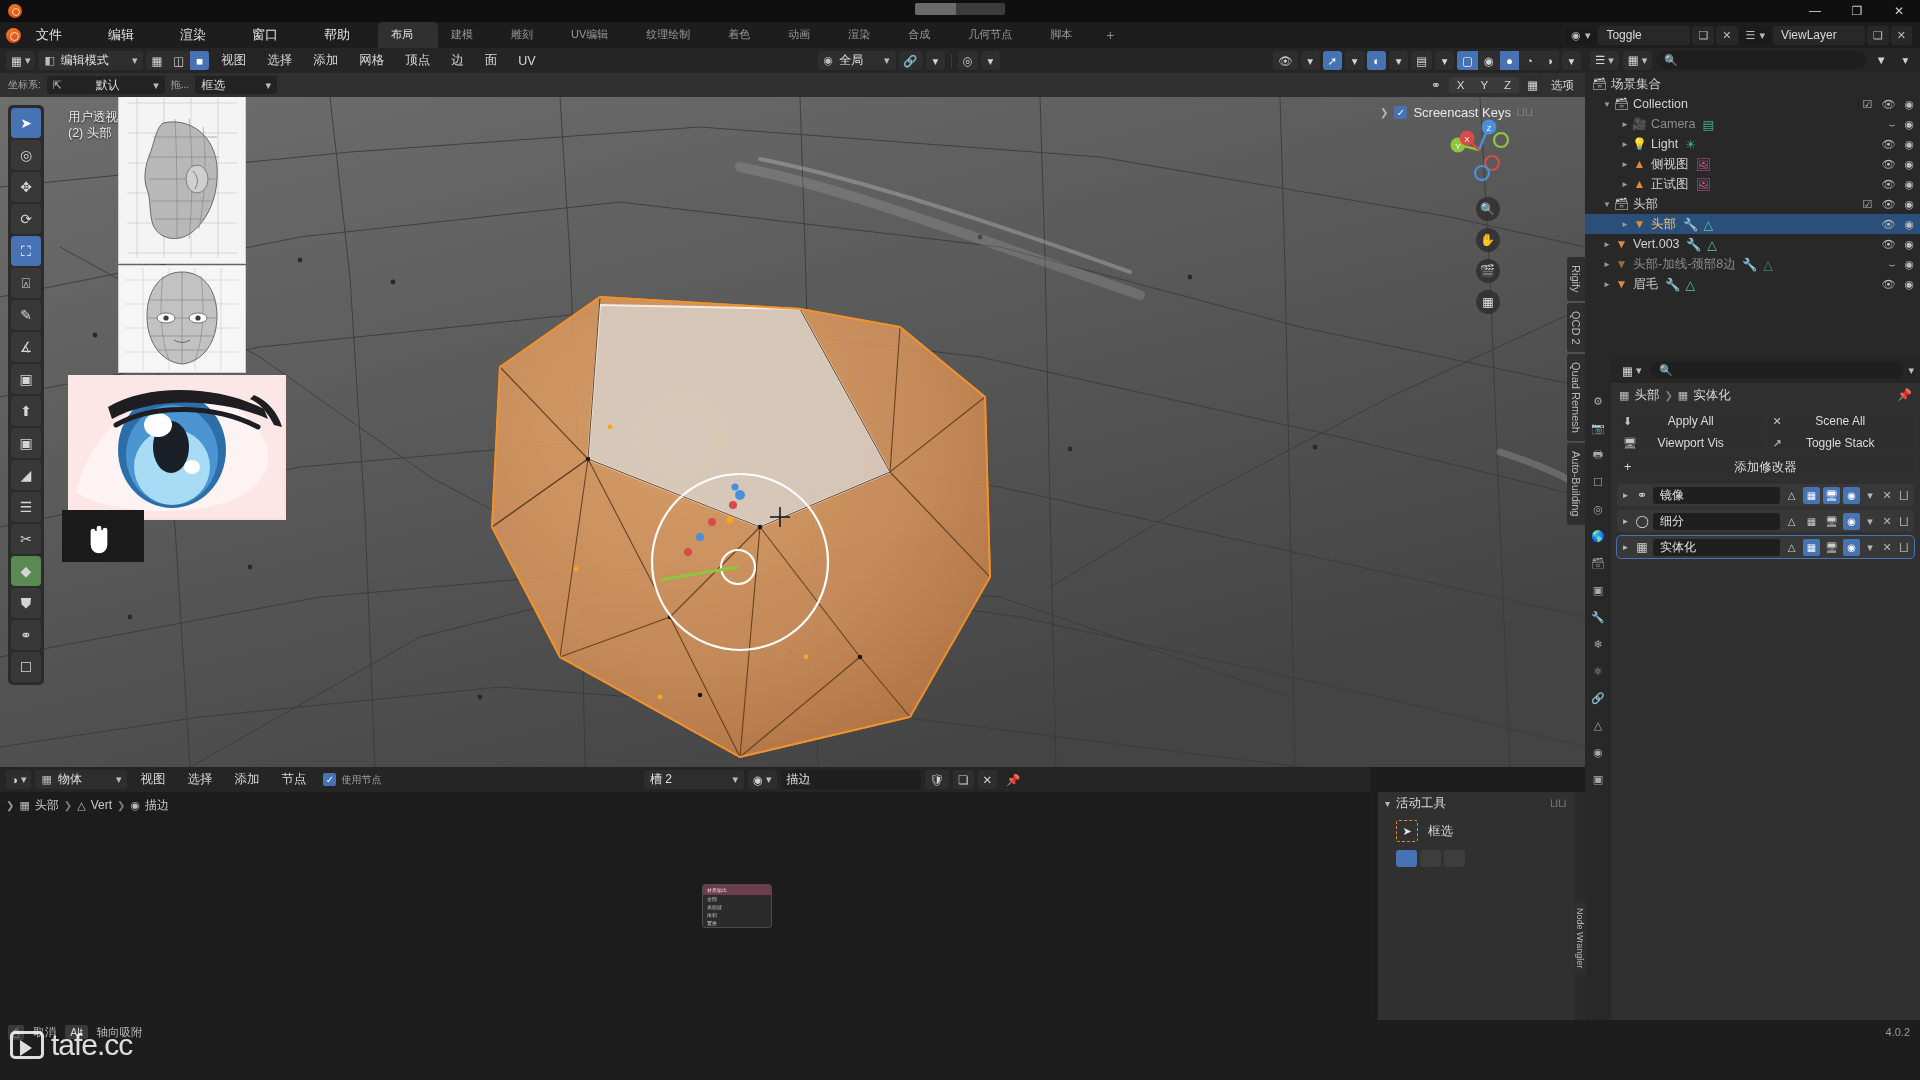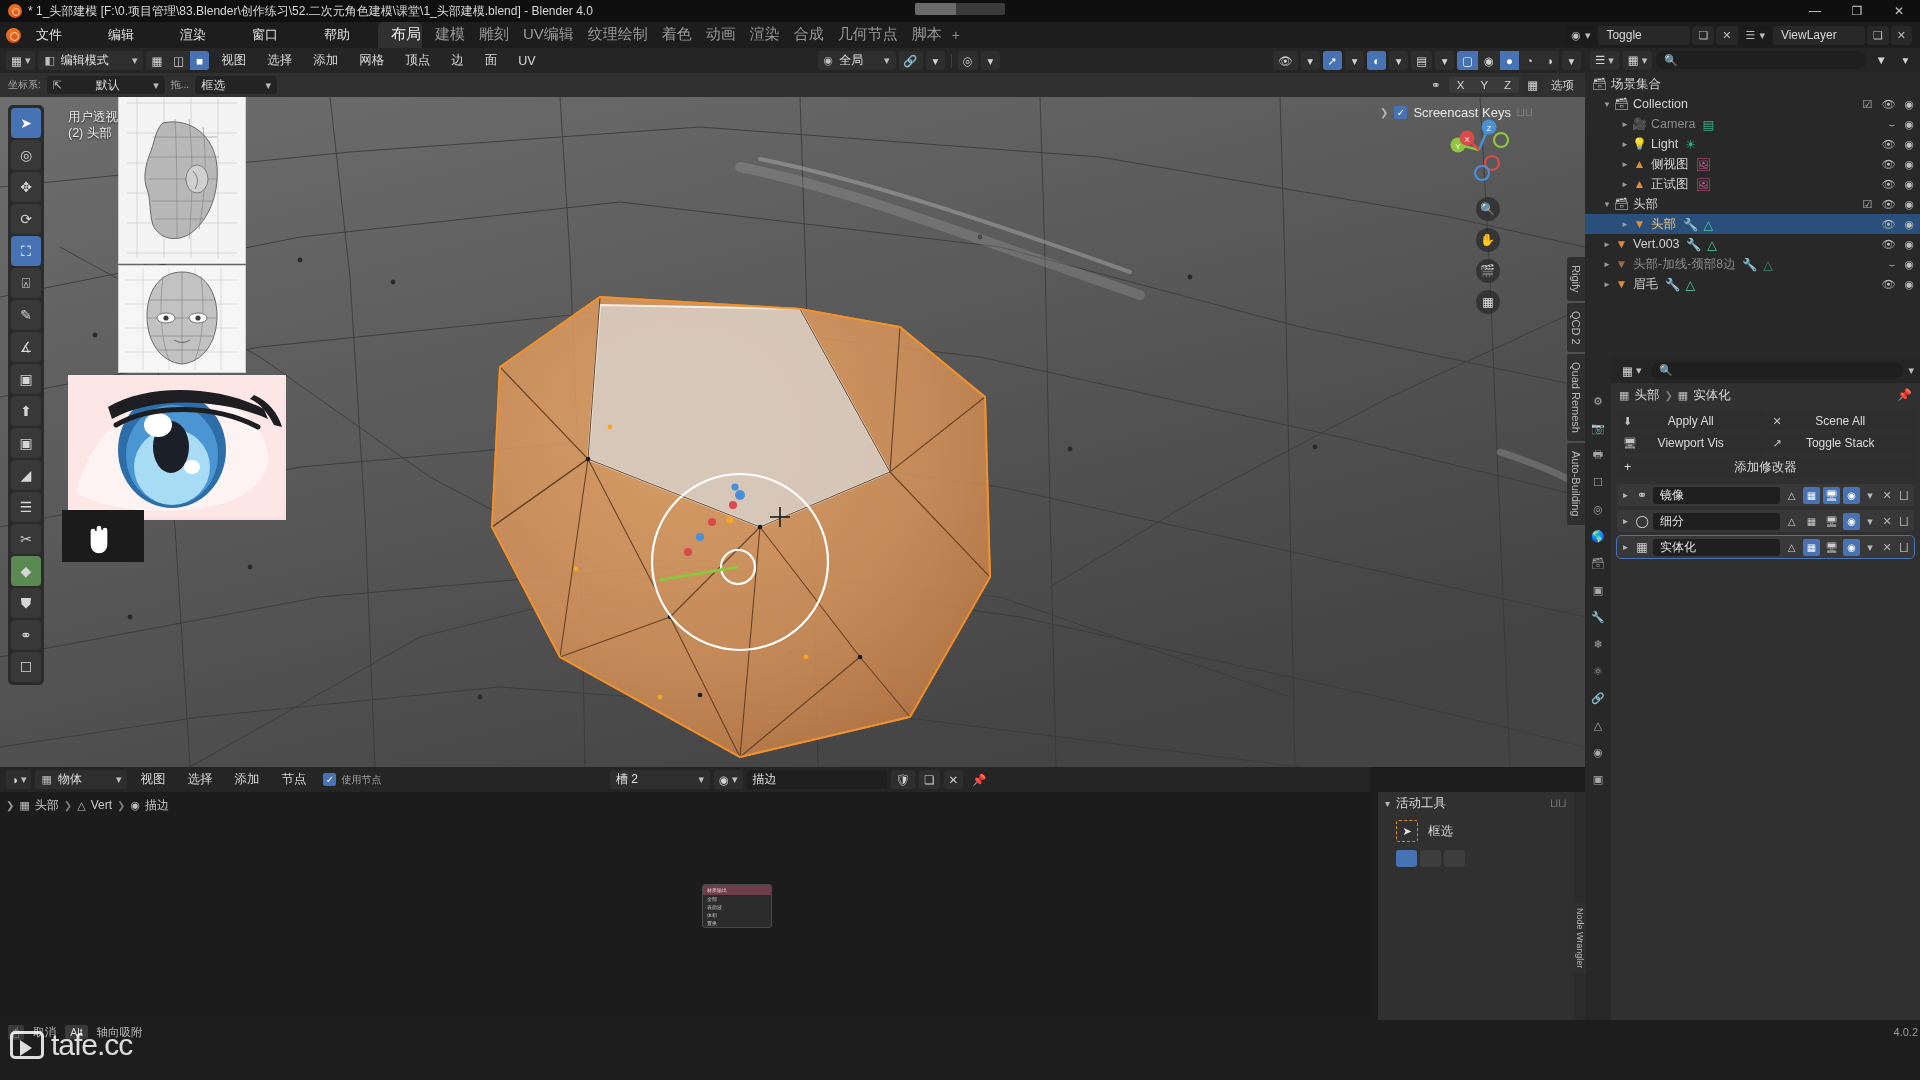"* 1_头部建模" span { html: <span>* 1_头部建模 [F:\0.项目管理\83.Blender\创作练习\52.二次元角色建模\课堂\1_头部建模.blend] - Blender 4.0</span> -> none }
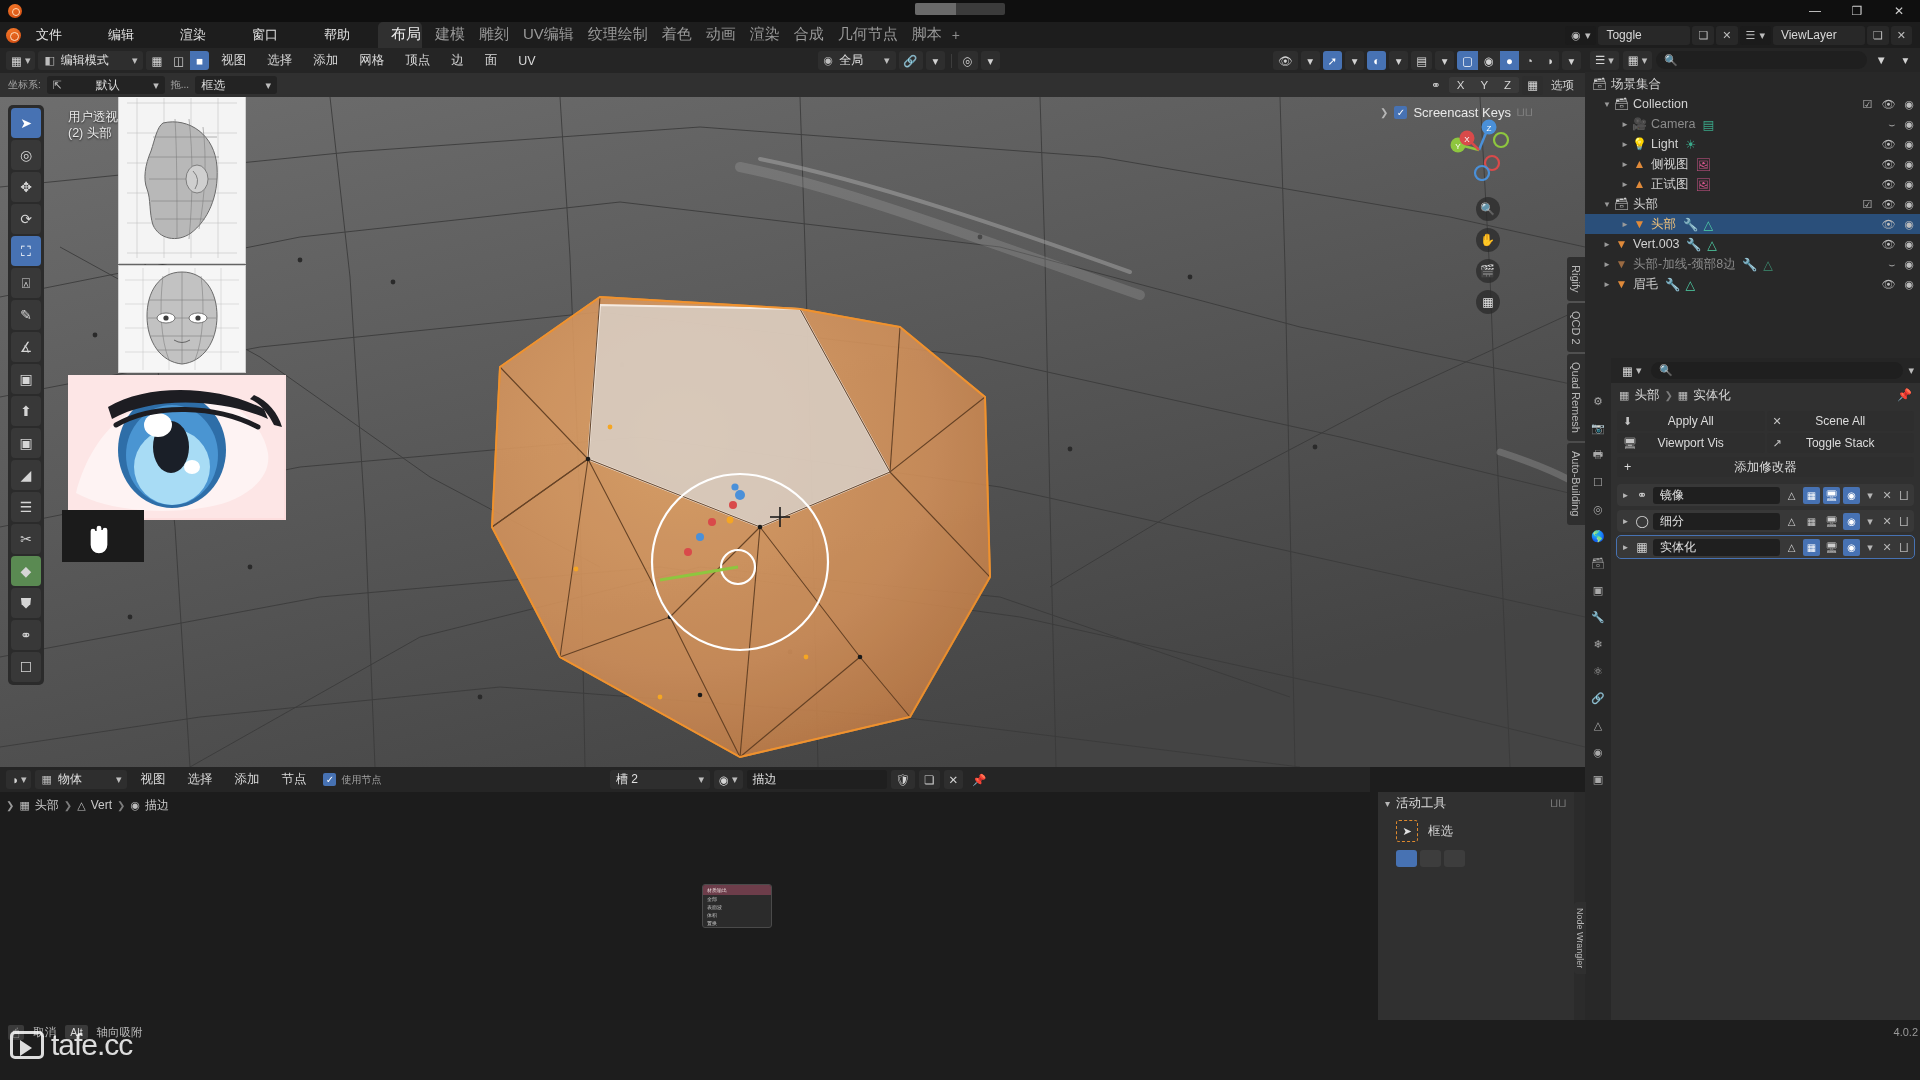"布局" .wstab { font-size: 15px -> 11px; padding: 5px 1px 6px 13px -> 5px 25px 6px 13px }
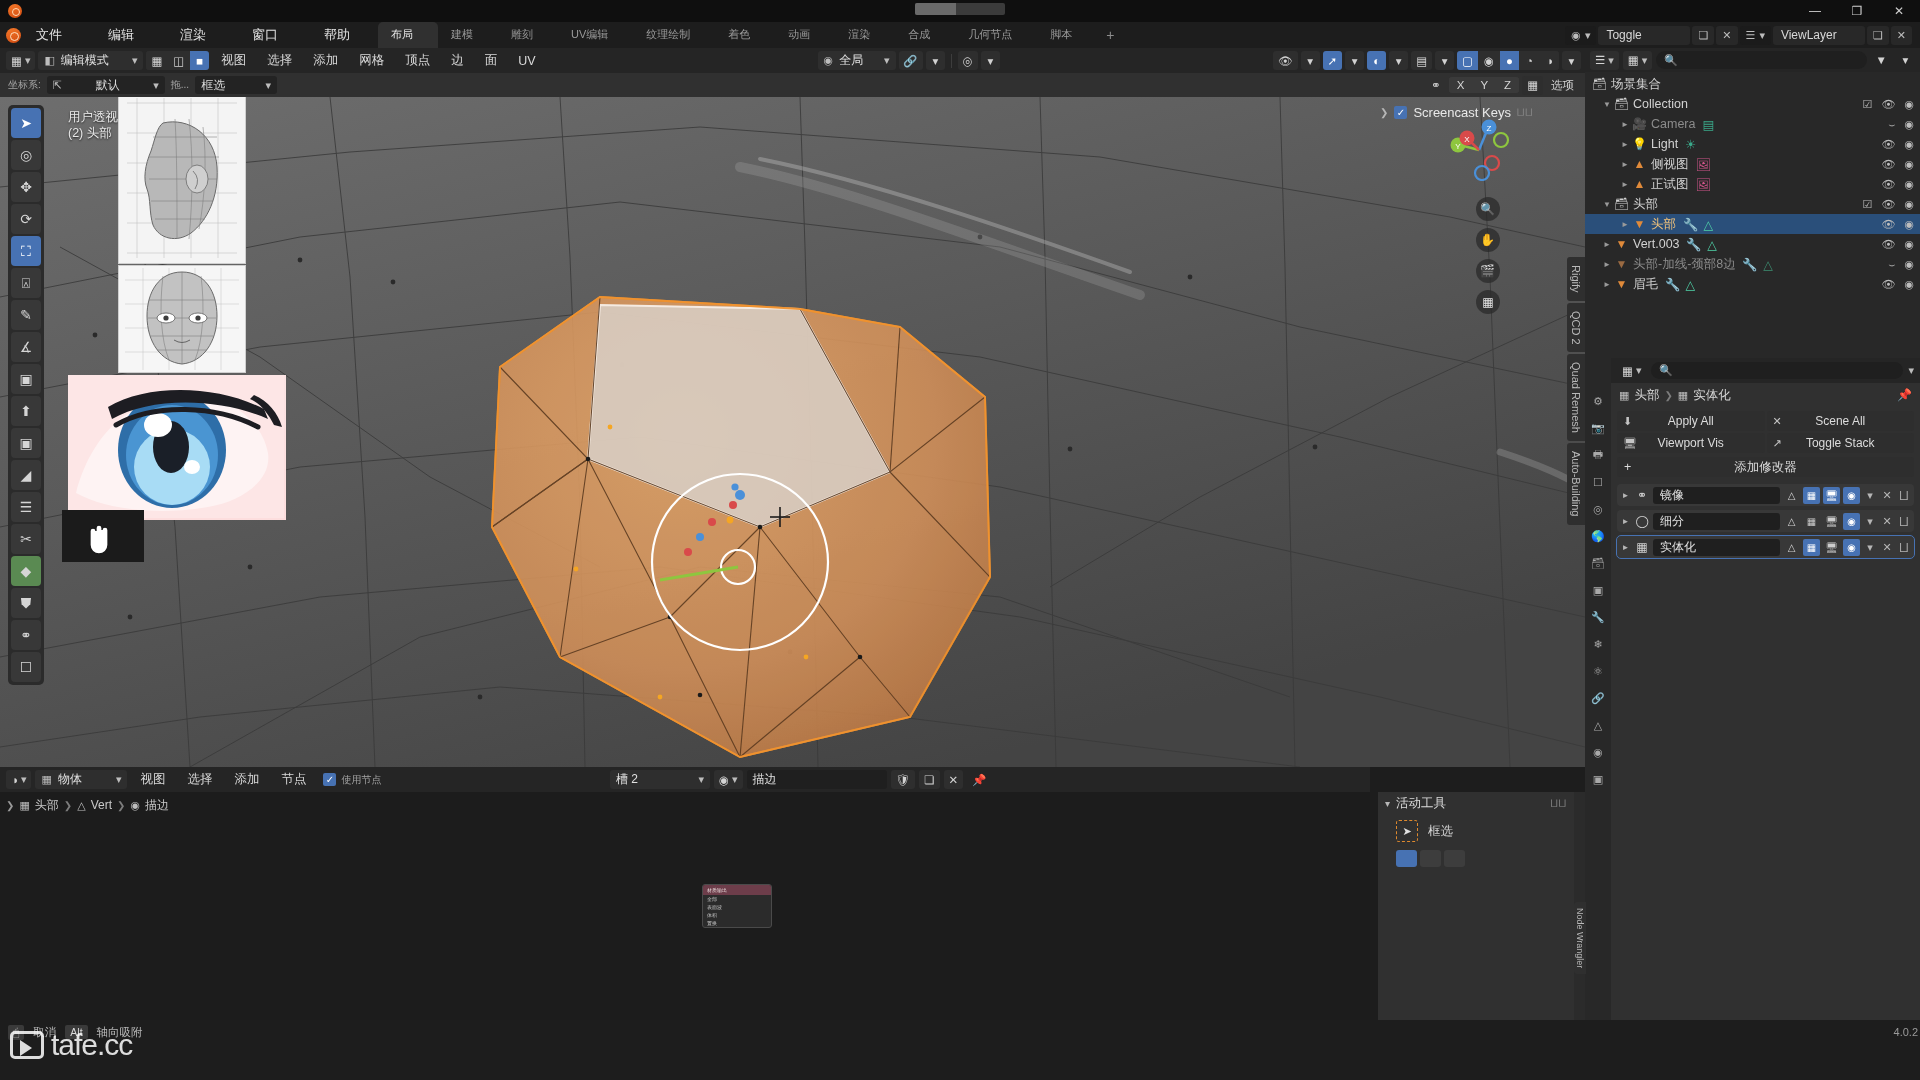"槽 2" .sh-right { left: 610px -> 644px }
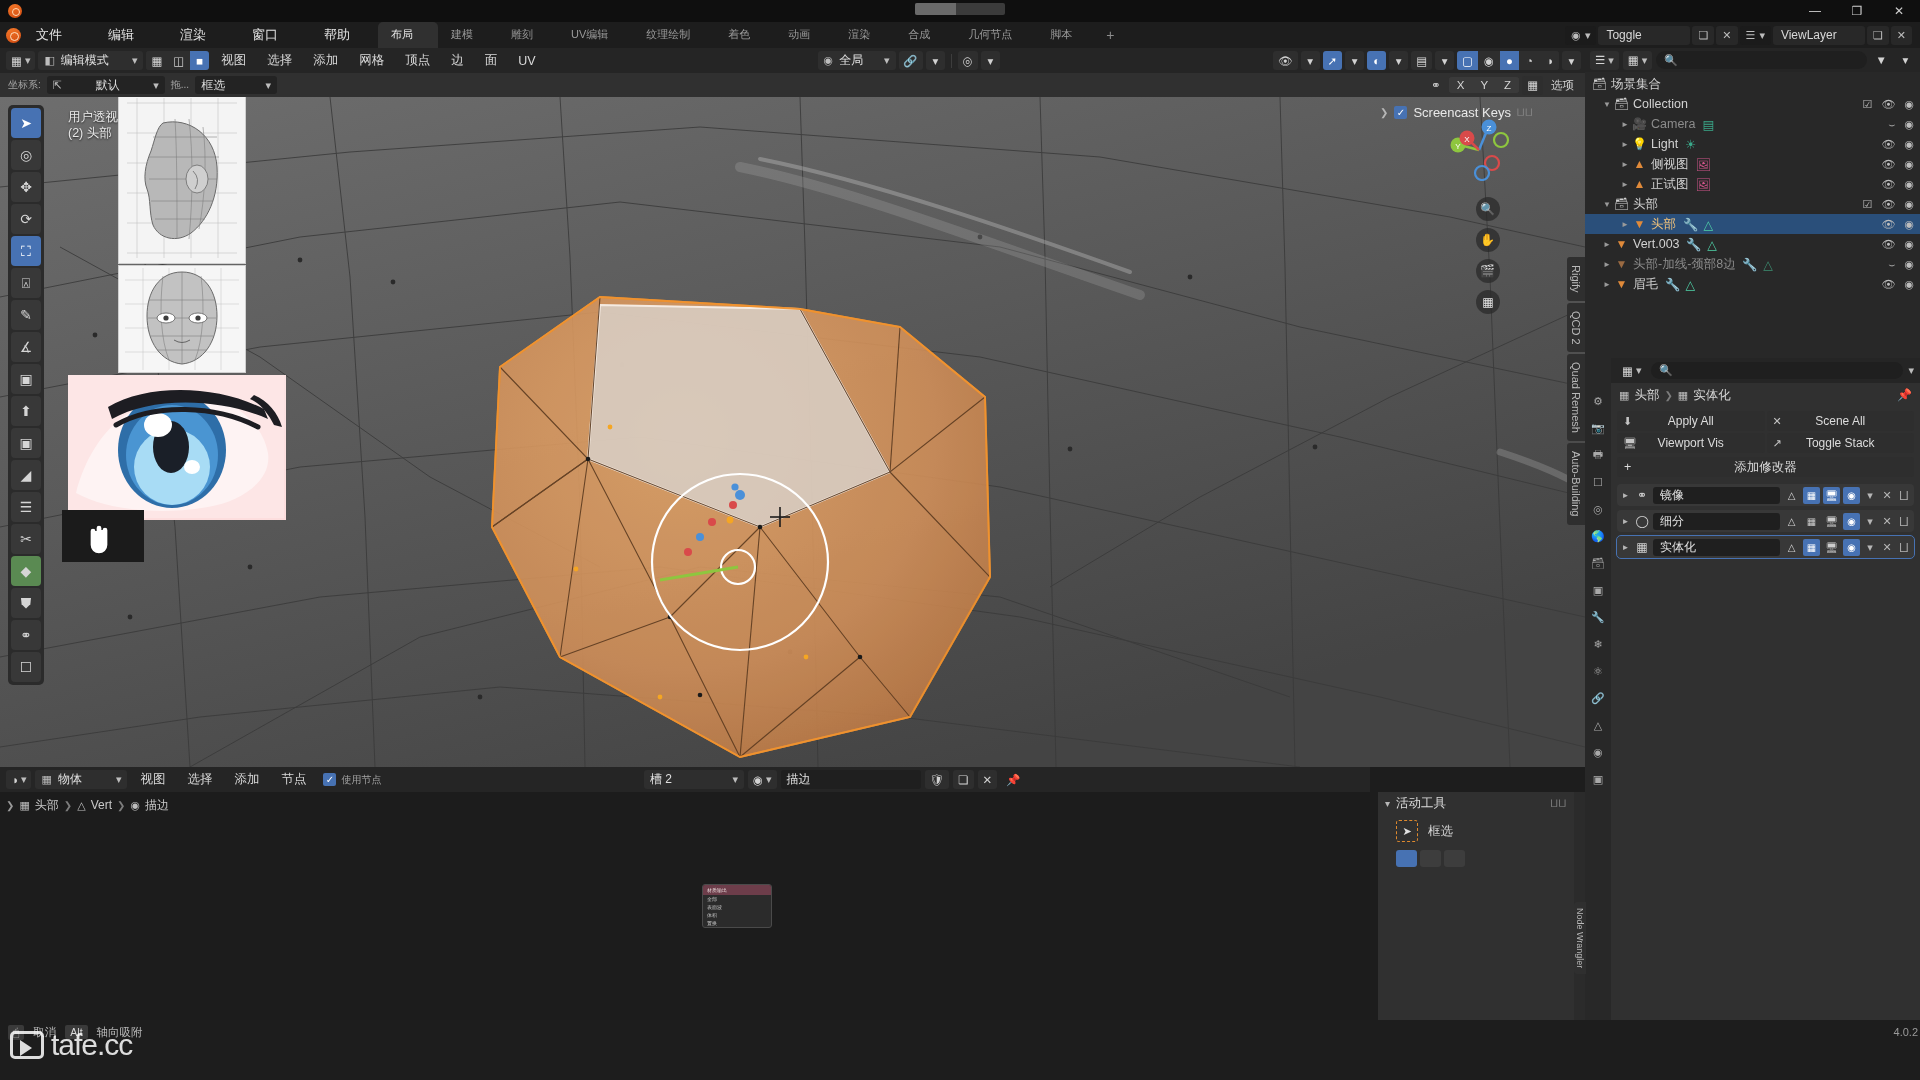"4.0.2" .ver { right: 2px -> 10px }
